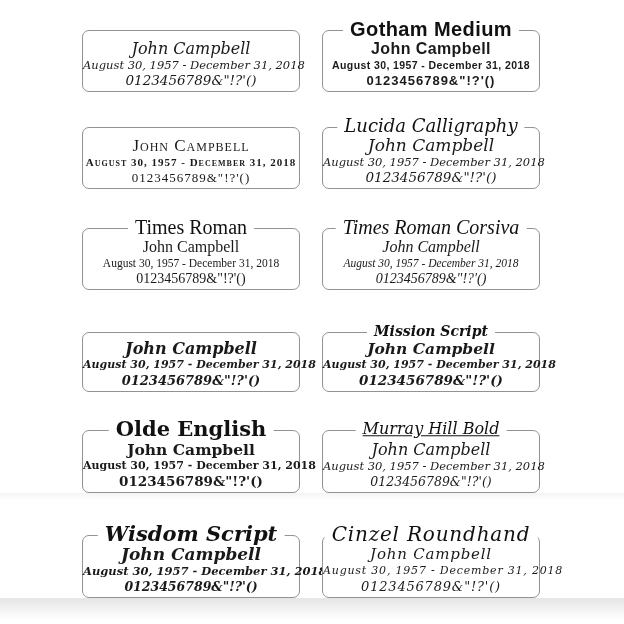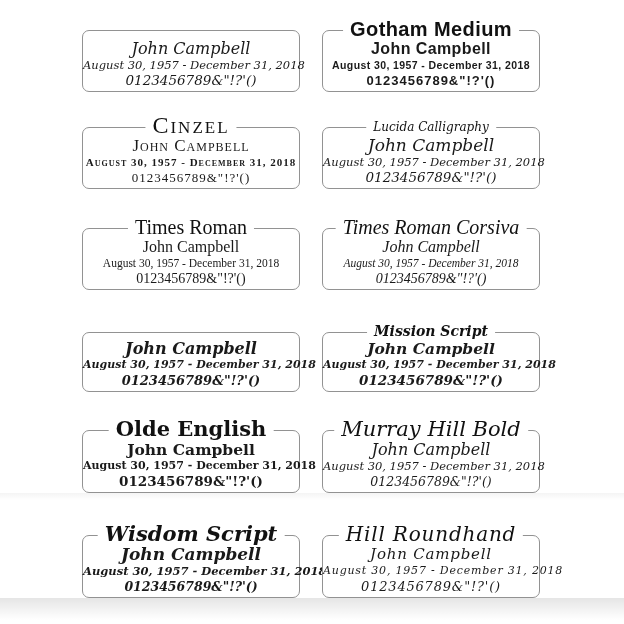"Cinzel" span.title { html: <span>Cinzel</span> -> none }
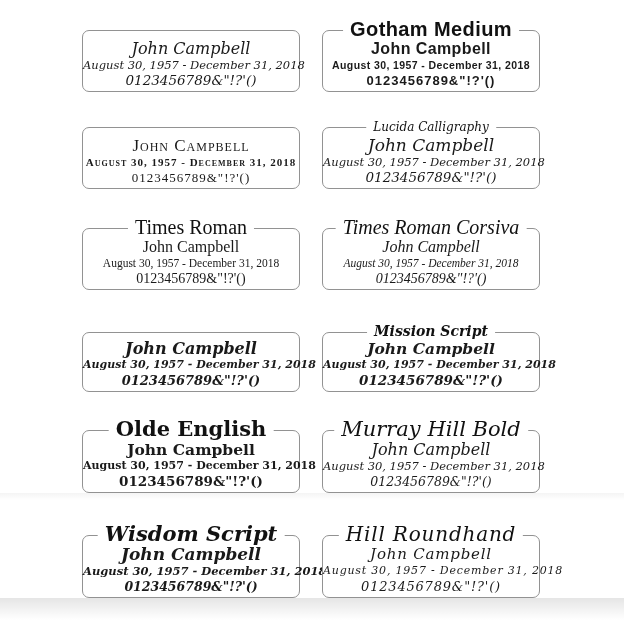"Lucida Calligraphy" .c3 .title { font-size: 12px -> 18px }
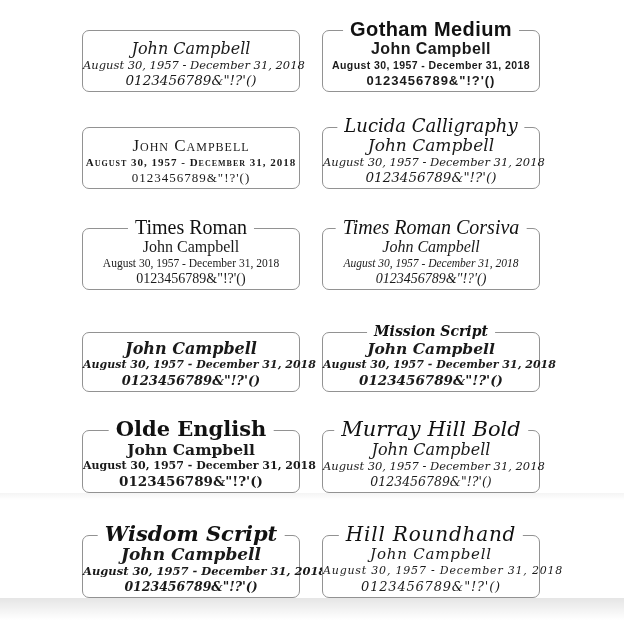"Murray Hill Bold" .c9 .title { font-size: 21px -> 16px; text-decoration: none -> underline }
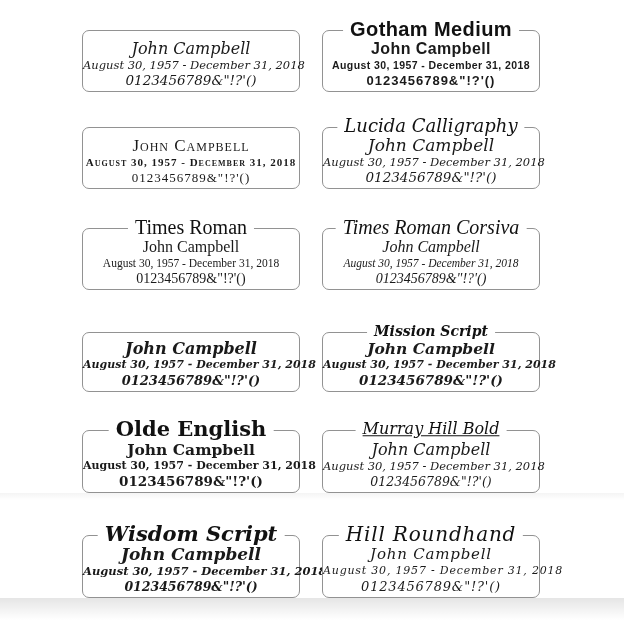"Hill Roundhand" span.title { text: Hill -> Cinzel }
